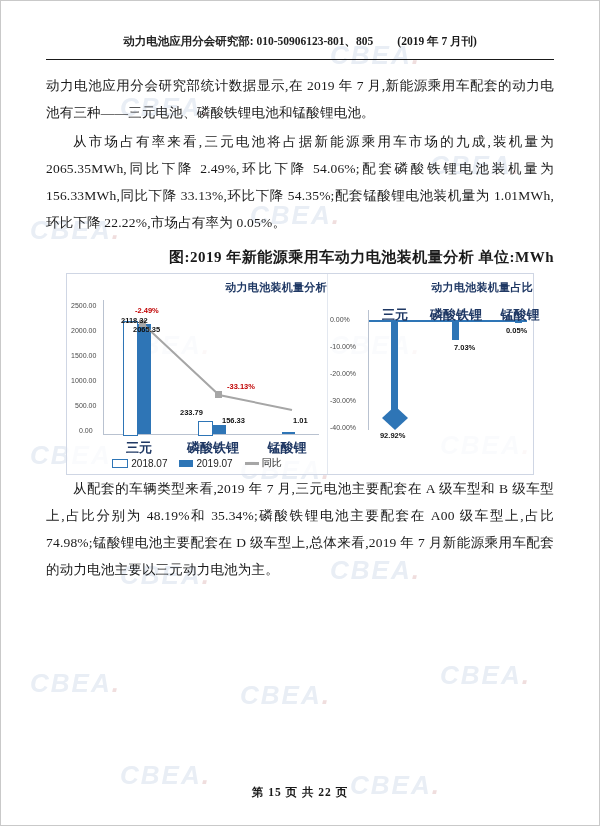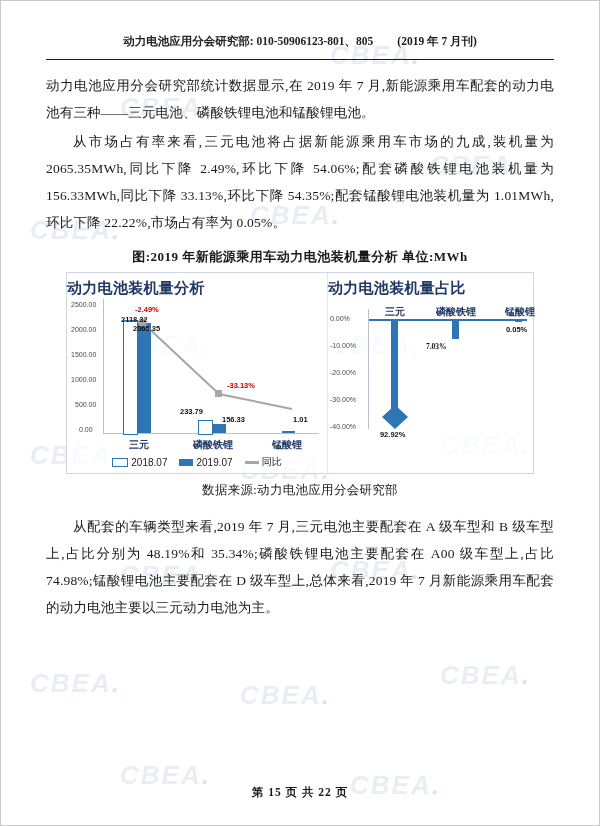"图:2019 年新能源乘用车动力电池装机量分析 单位:MWh" .fig-title { font-size: 13px -> 15px; text-align: center -> right }
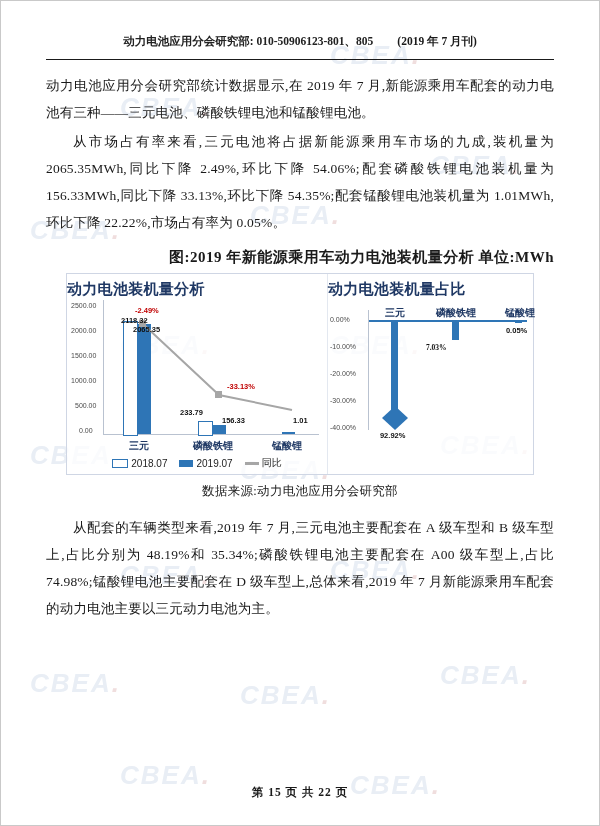"动力电池装机量分析" .chart-title { font-size: 15px -> 11px; text-align: left -> right }
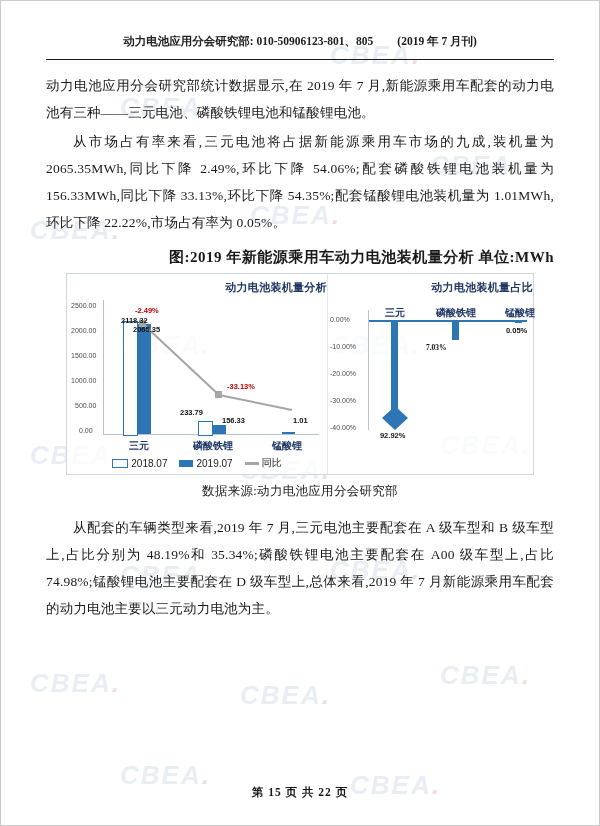"三元" .cat-label { font-size: 10px -> 13px }
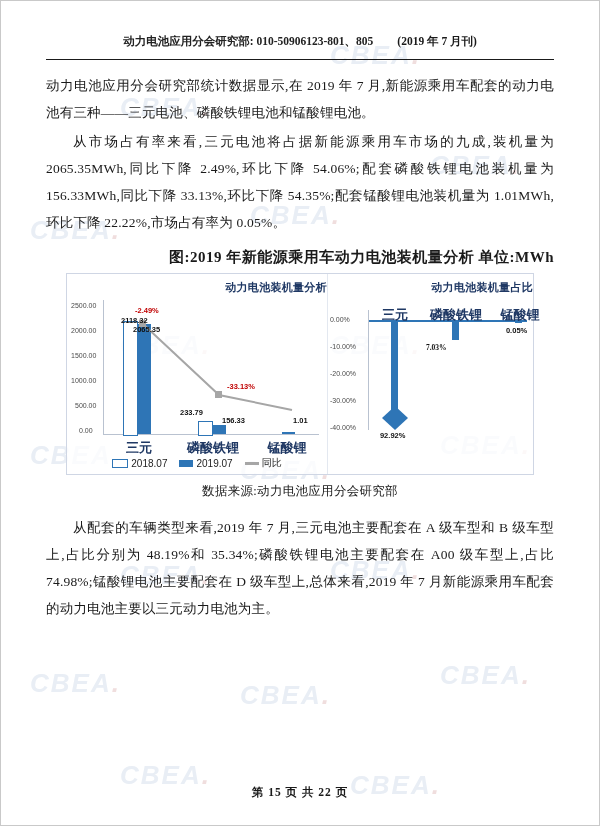"7.03%" div.dlabel { font-family: Liberation Serif, serif -> none; left: 98px -> 126px }
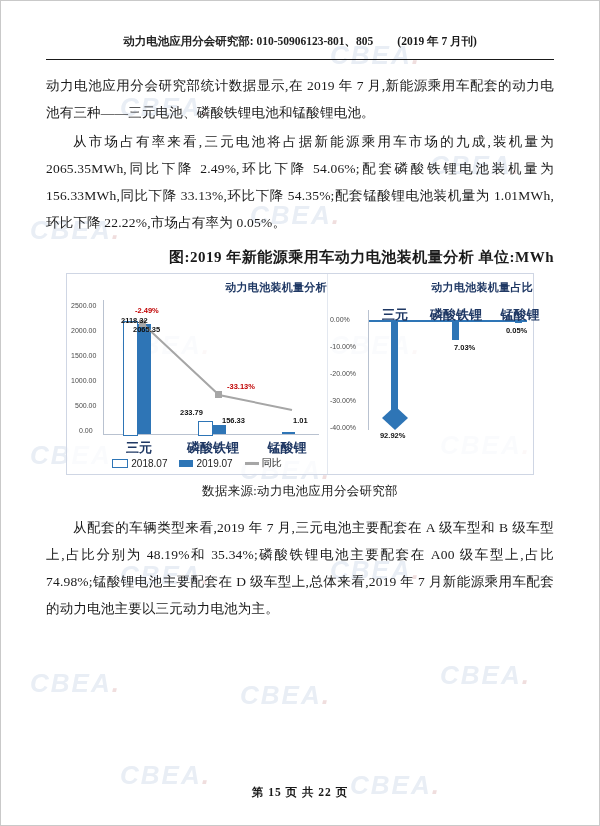"数据来源:动力电池应用分会研究部" div.source { html: <div>数据来源:动力电池应用分会研究部</div> -> none }
